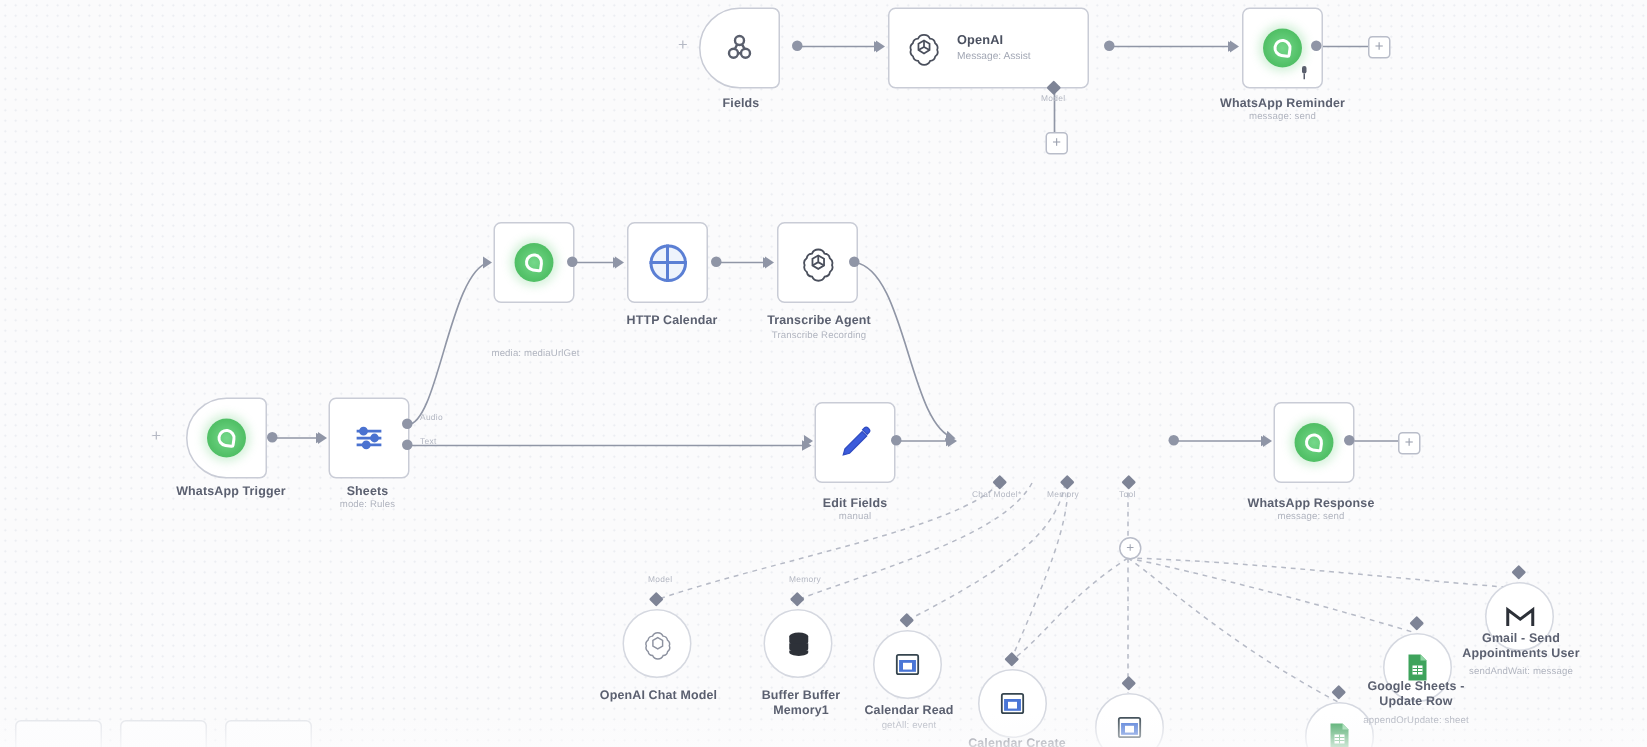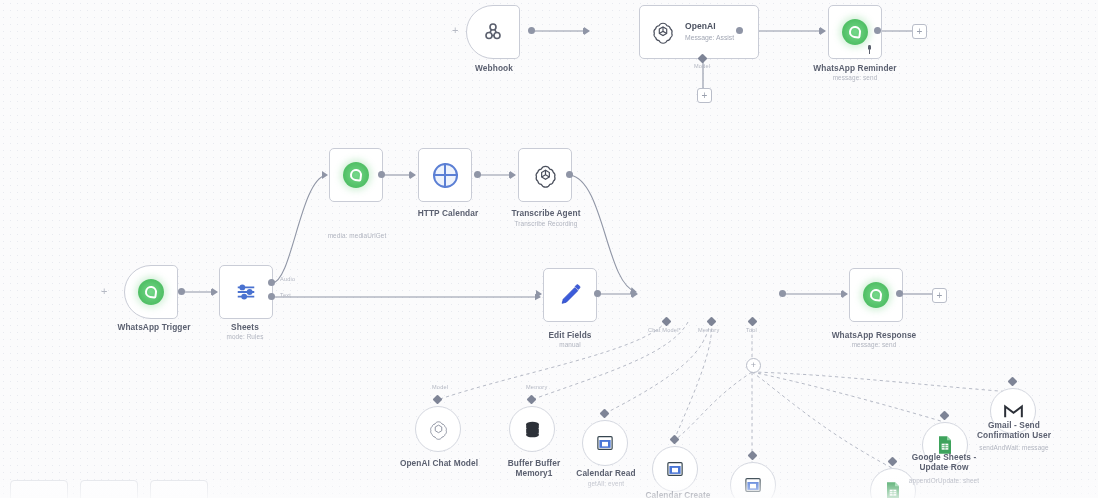"OpenAI" div.node { margin-left: 47px -> none; width: 120px -> 134px }
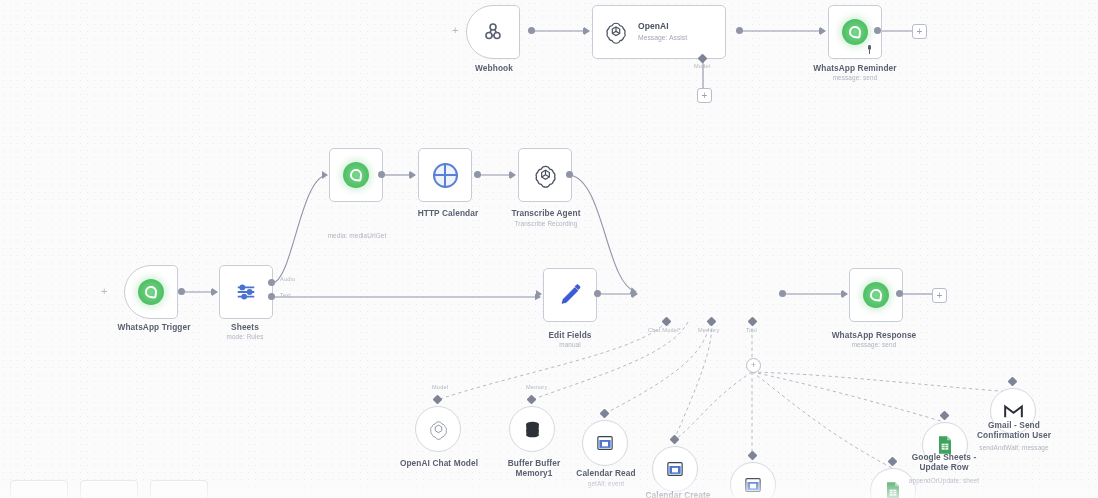"Webhook" div.label { text: Webhook -> Fields }
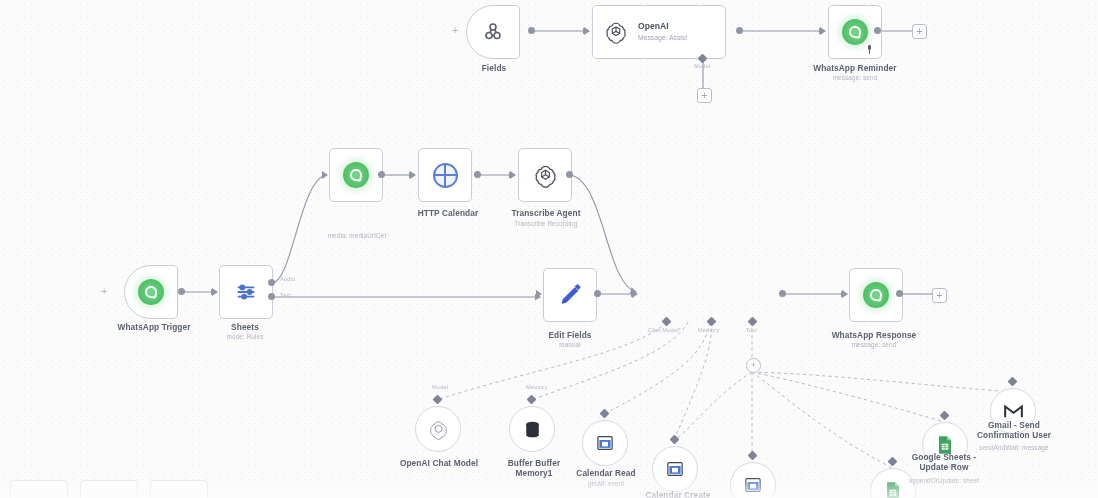"Gmail - Send" div.label { text: Confirmation -> Appointments }
